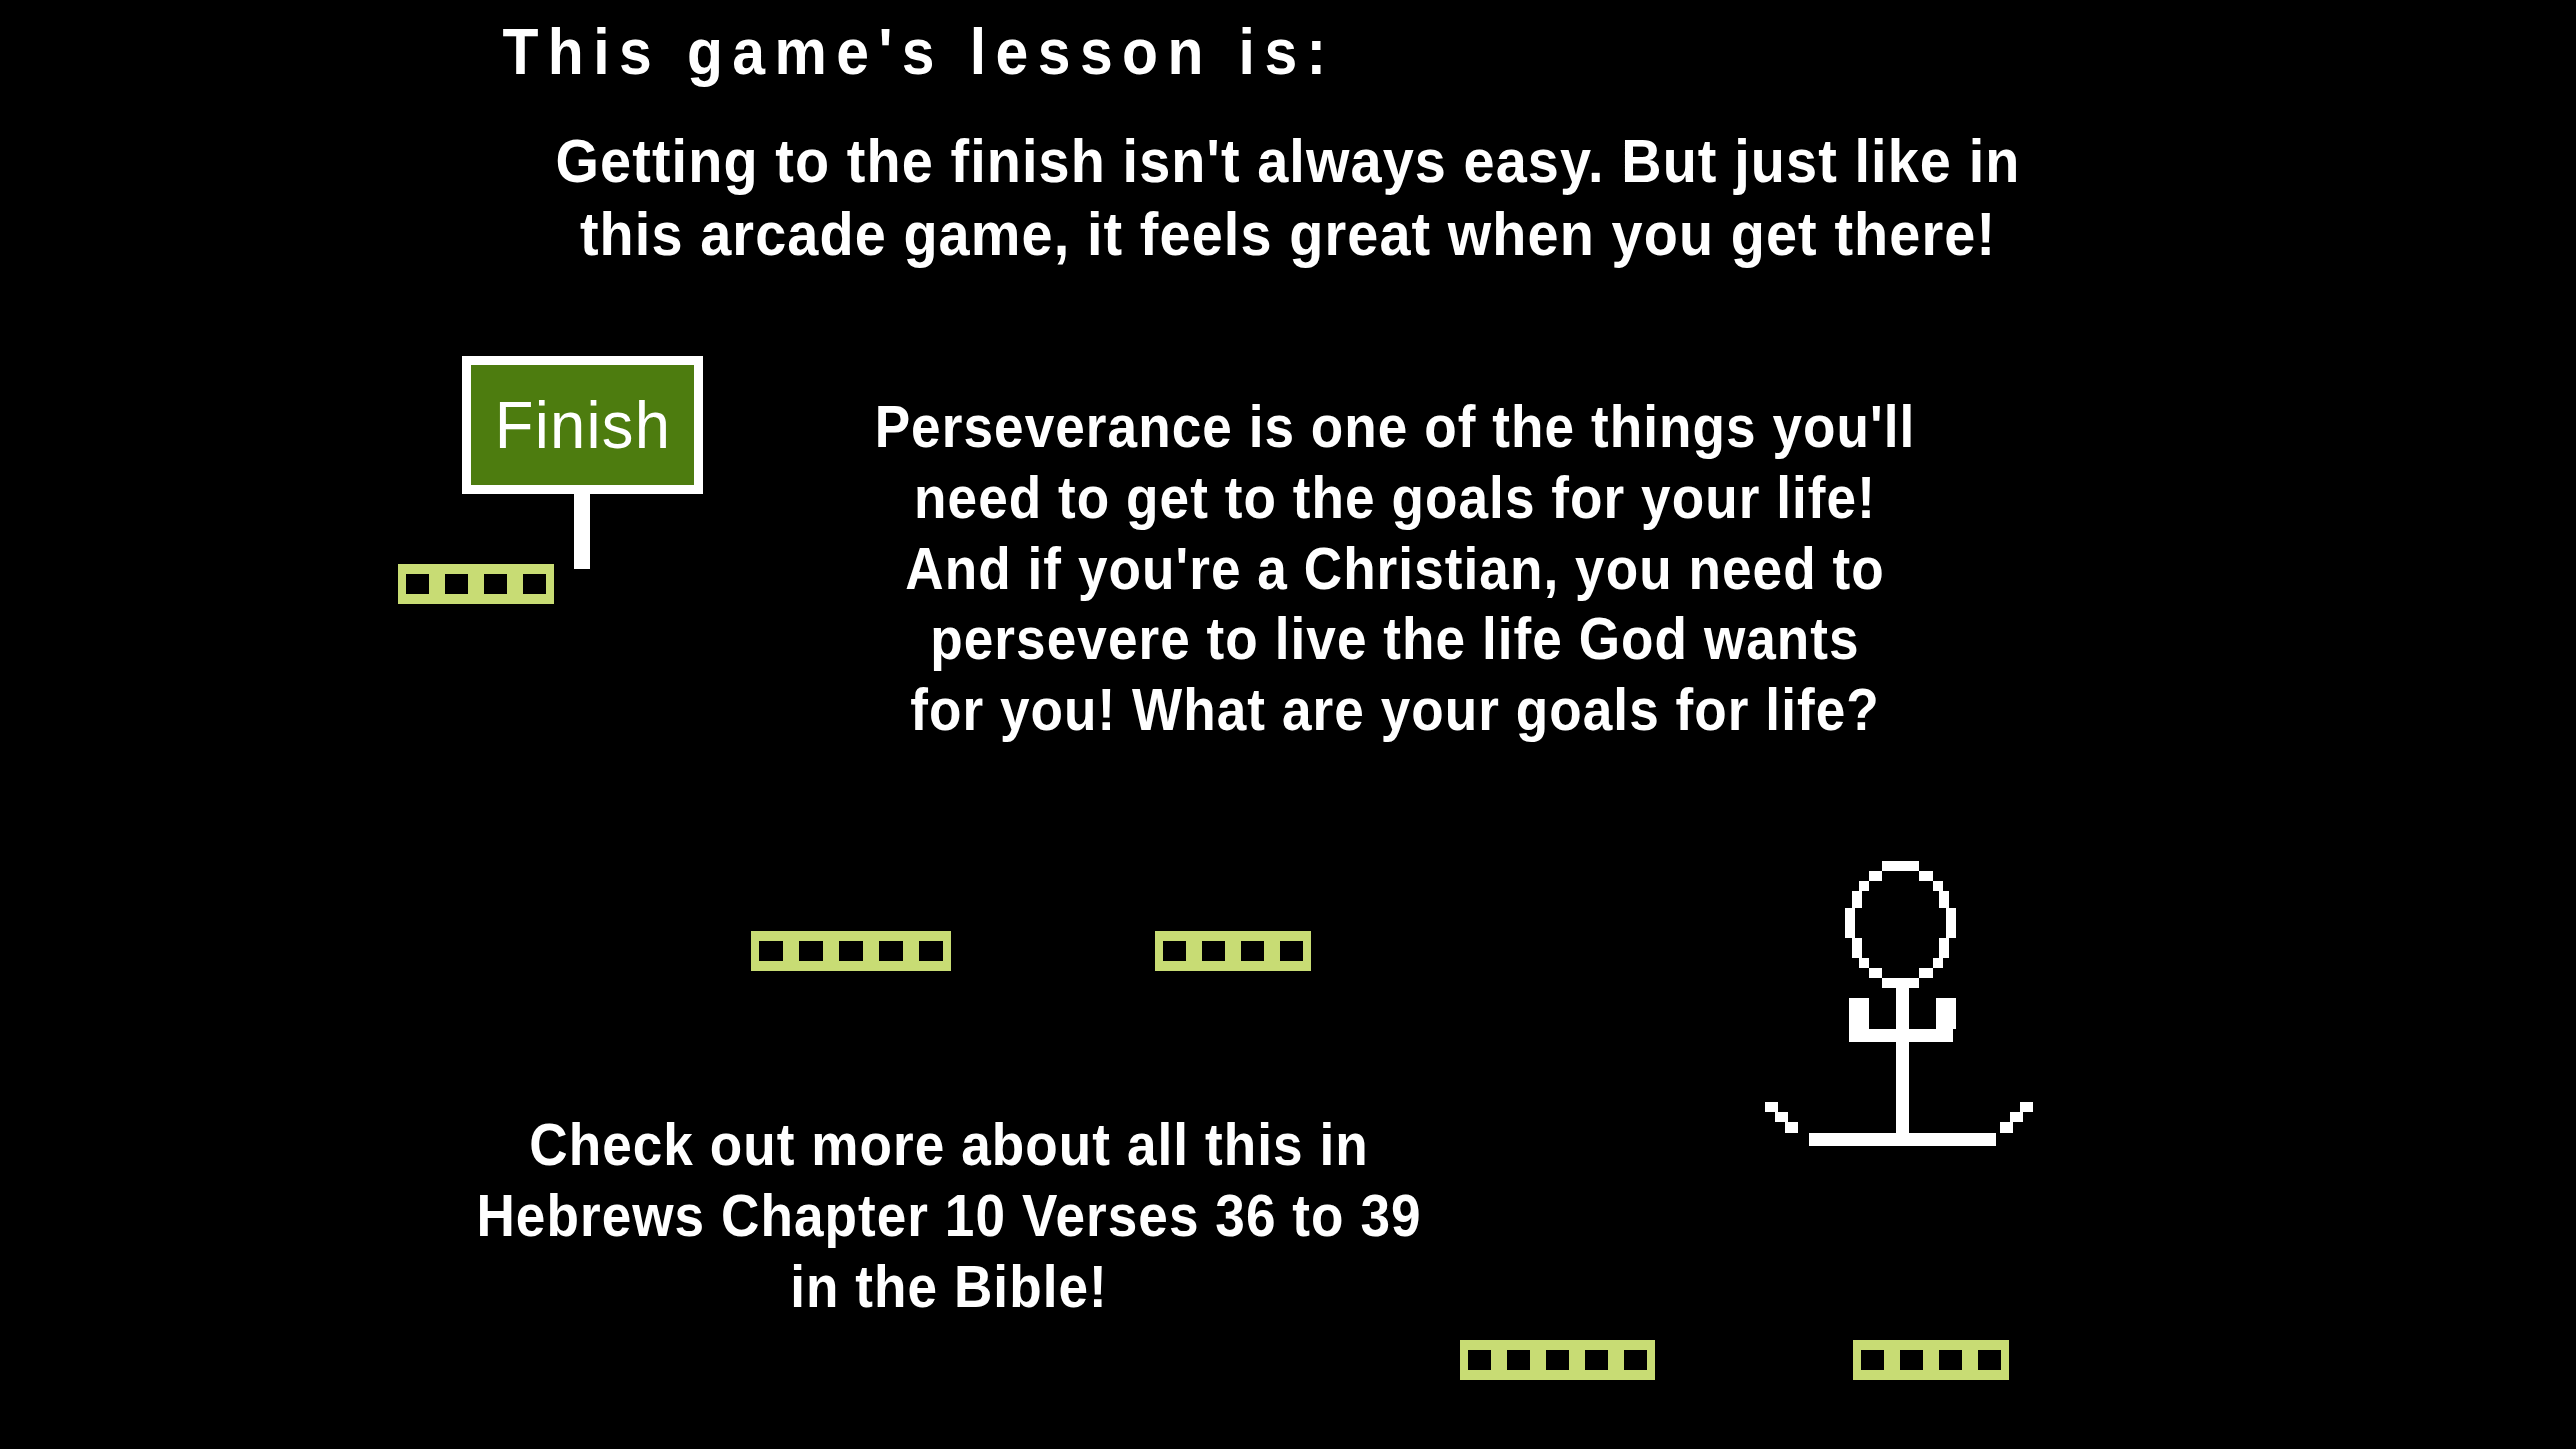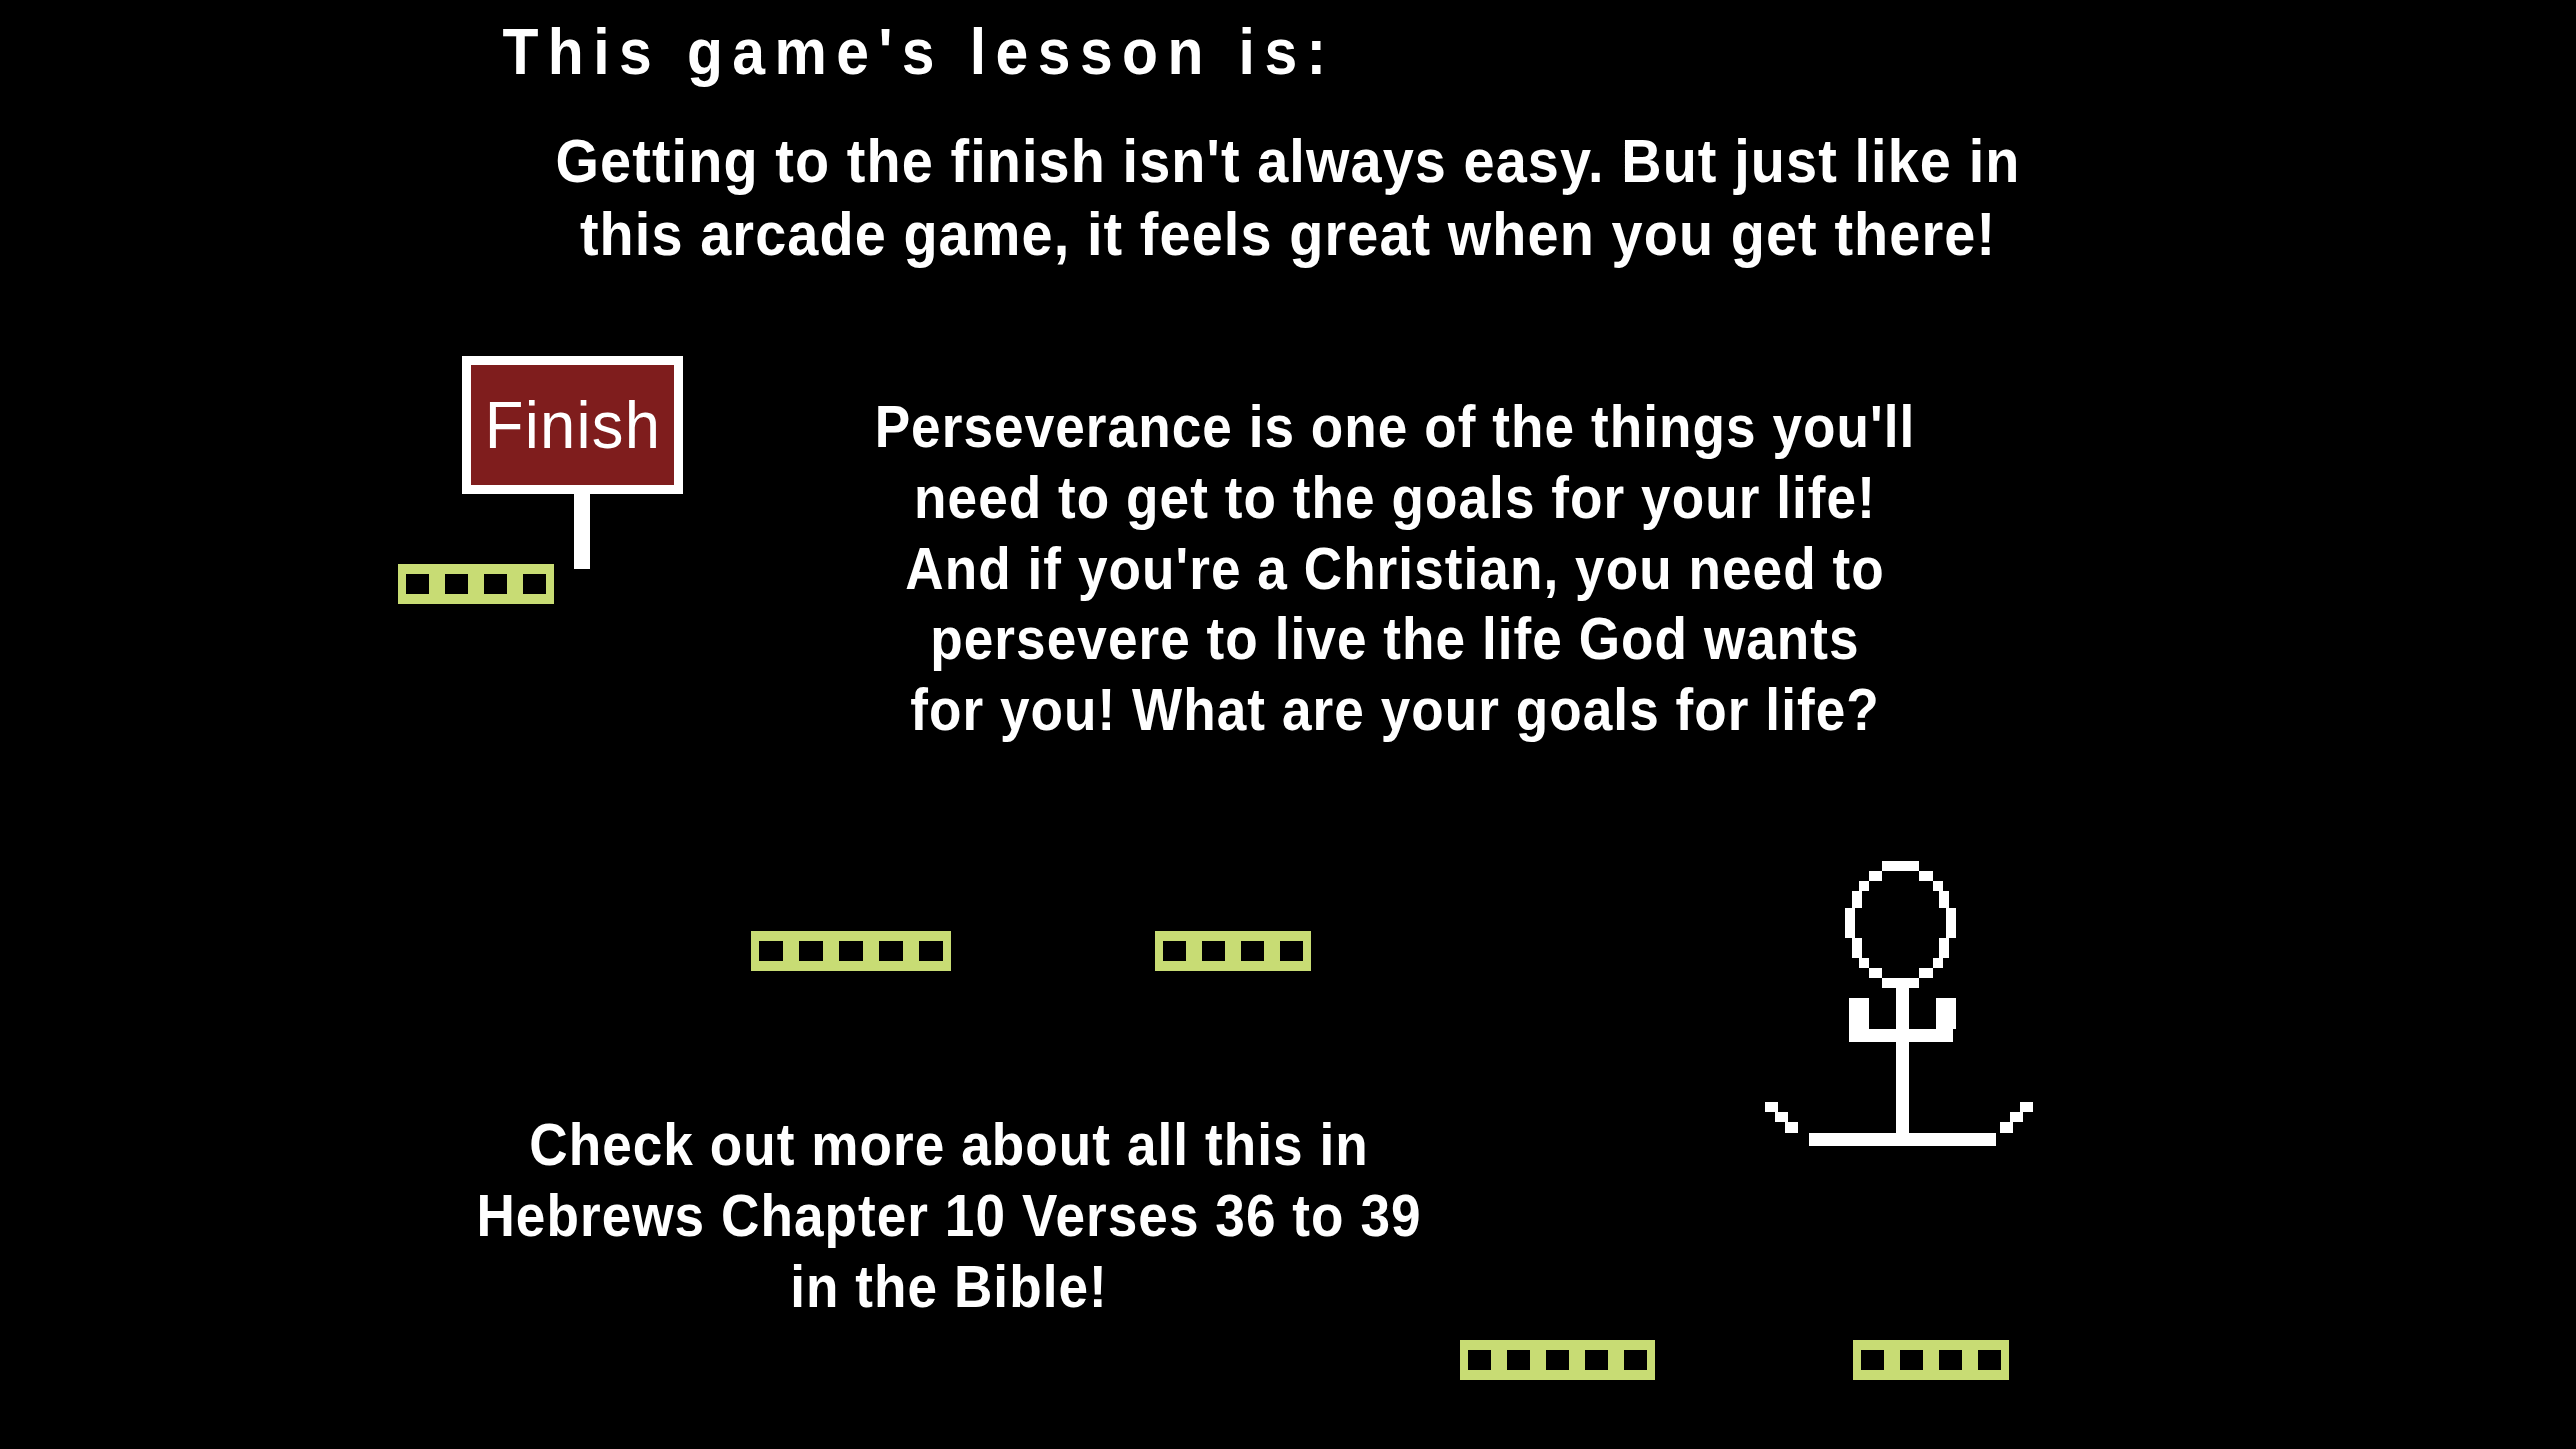"Finish" #finish-sign { background: #7f1d1d -> #4d7c0f; width: 221px -> 241px }
